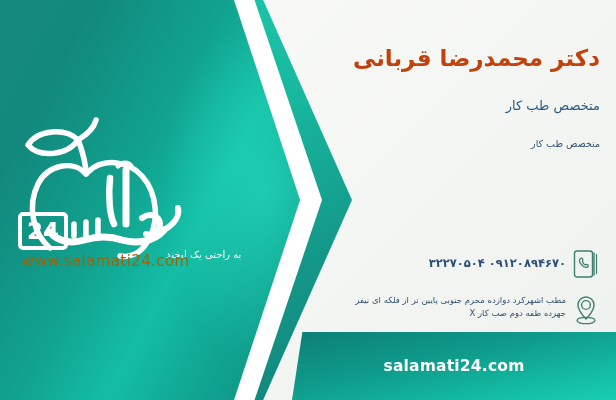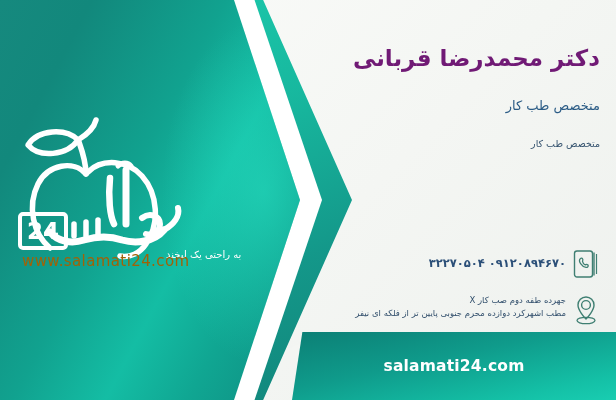"دکتر محمدرضا قربانی" .doctor-name { color: #701a75 -> #c2410c }
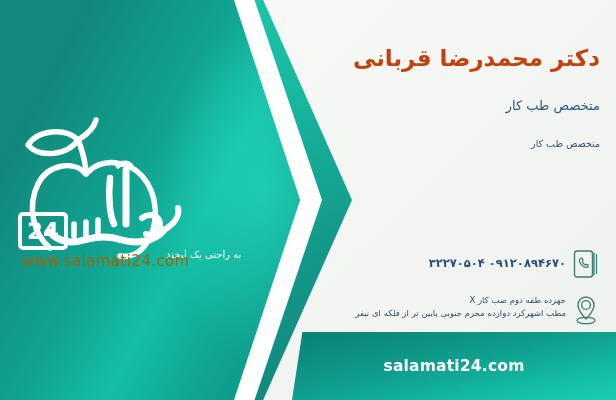"جهرده طفه دوم صب کار" div.address-line { order: before "مطب اشهرکرد دوازده محرم جنوبی" -> after "مطب اشهرکرد دوازده محرم جنوبی" }
